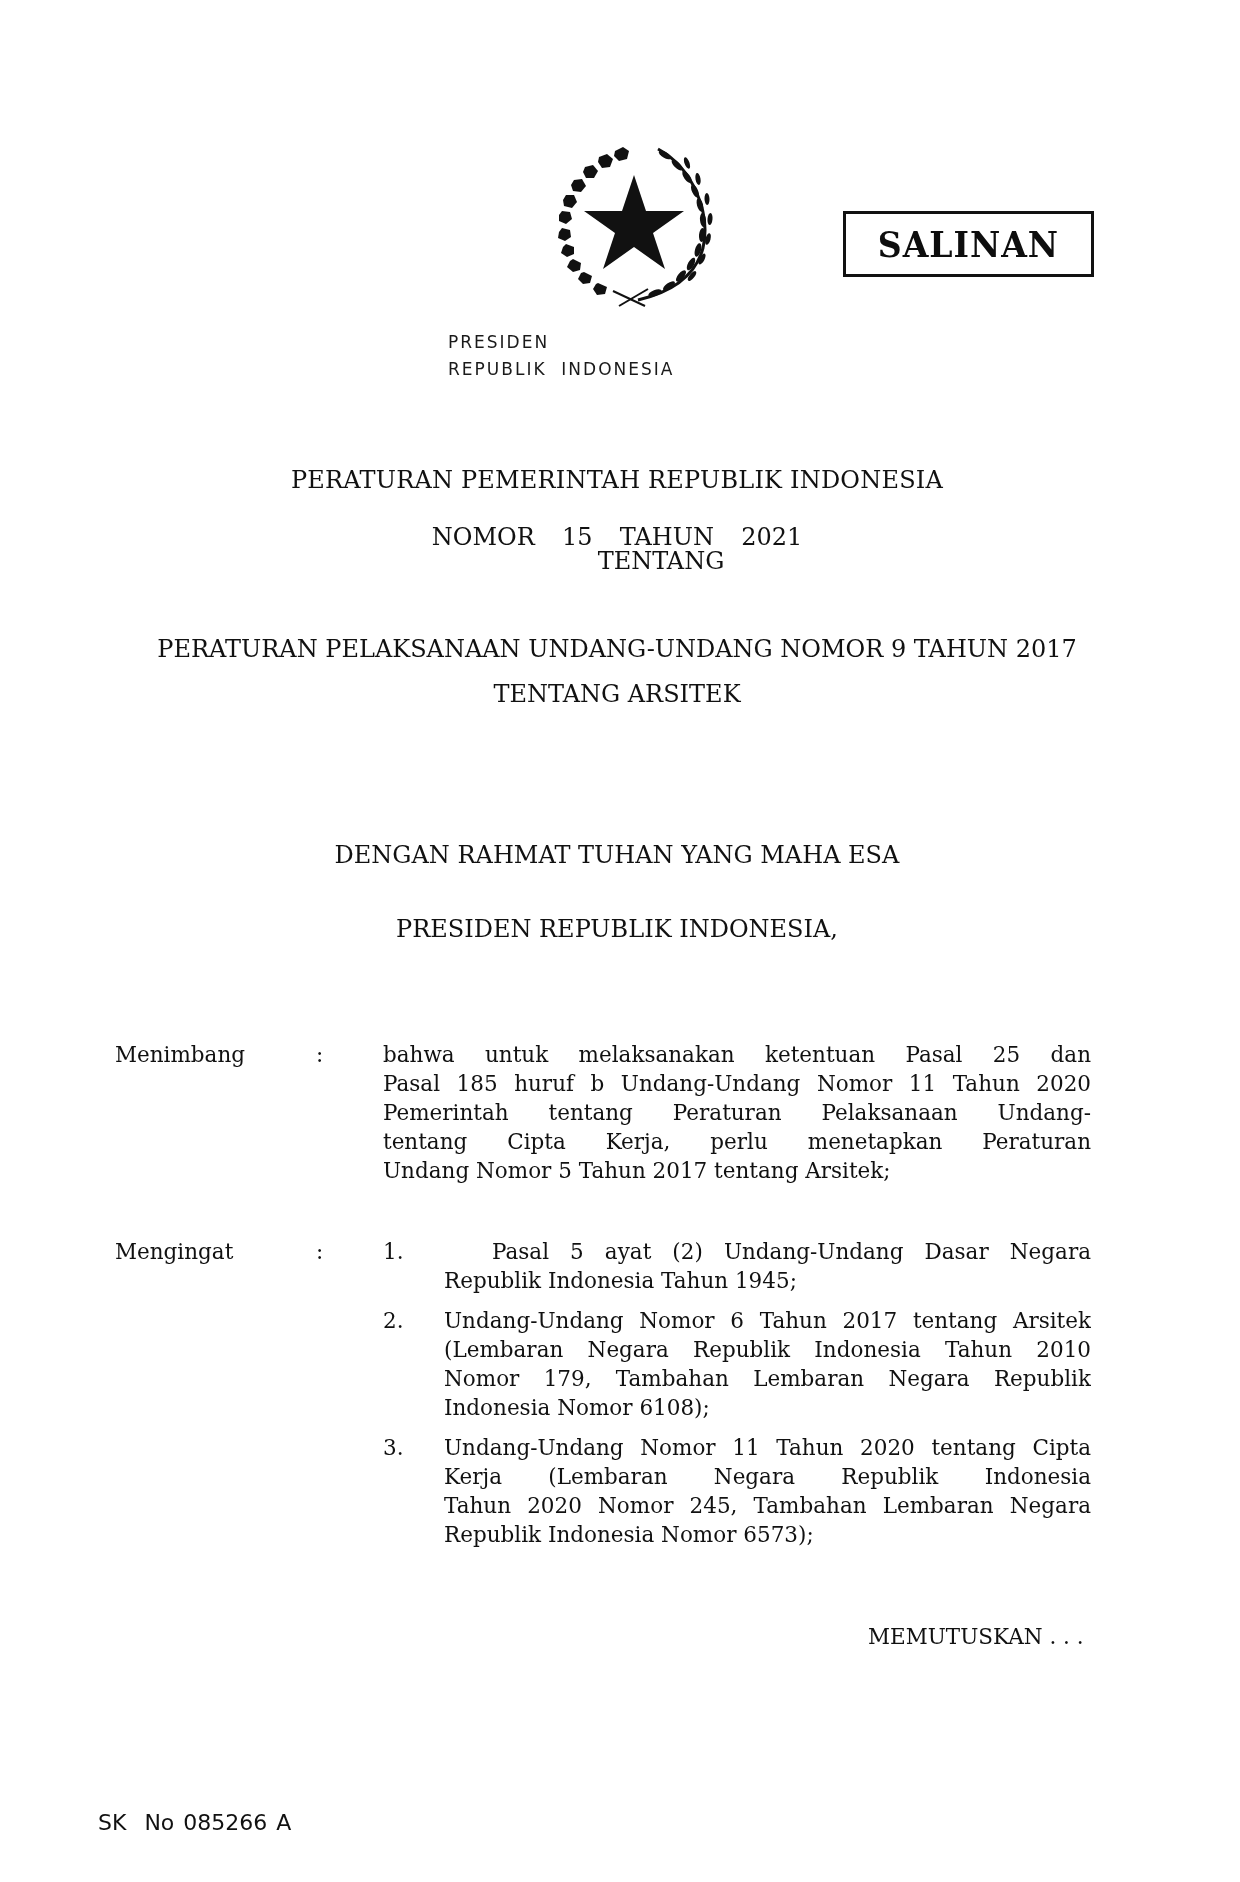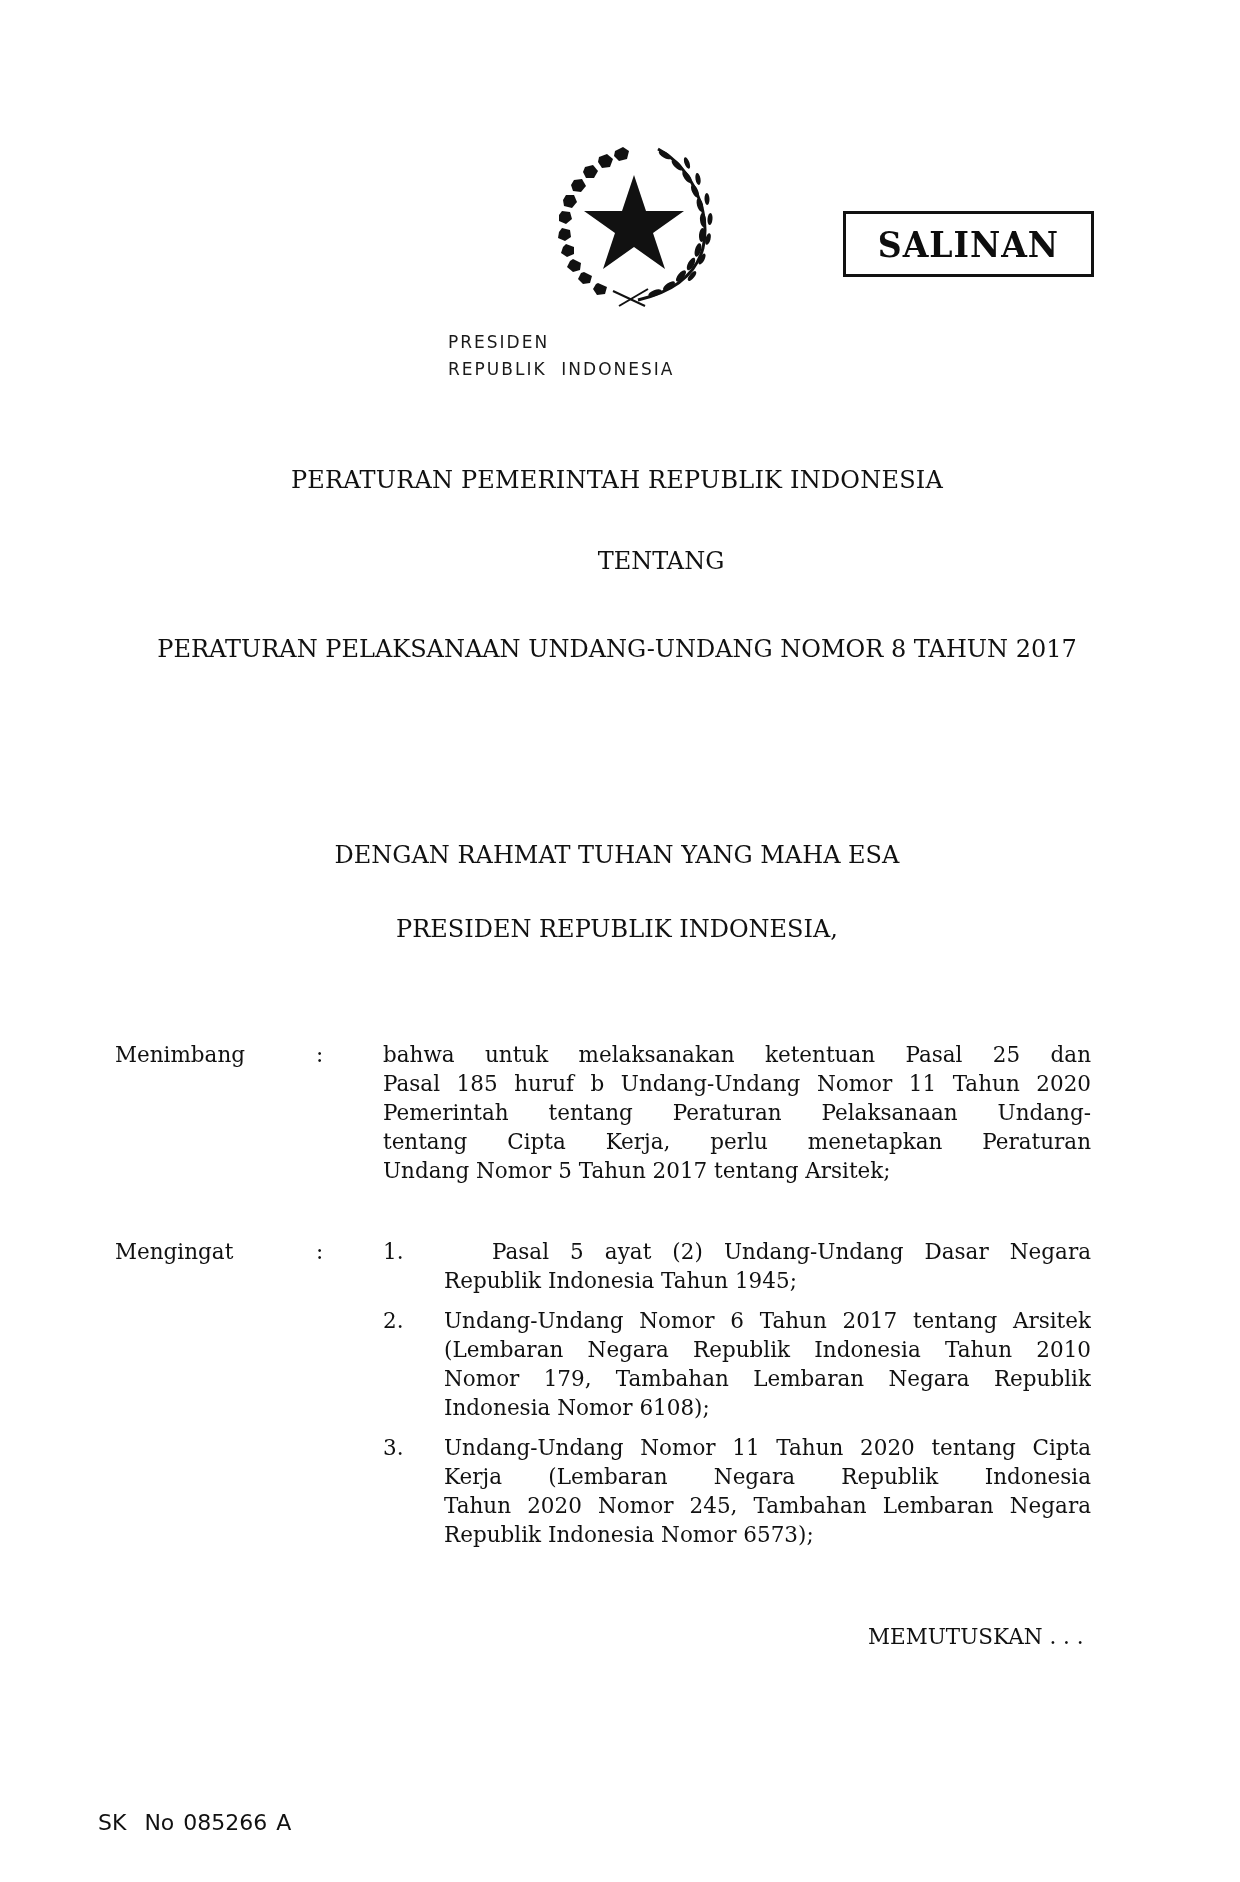"NOMOR 15 TAHUN 2021" div.center-line { html: none -> <div>NOMOR 15 TAHUN 2021</div> }
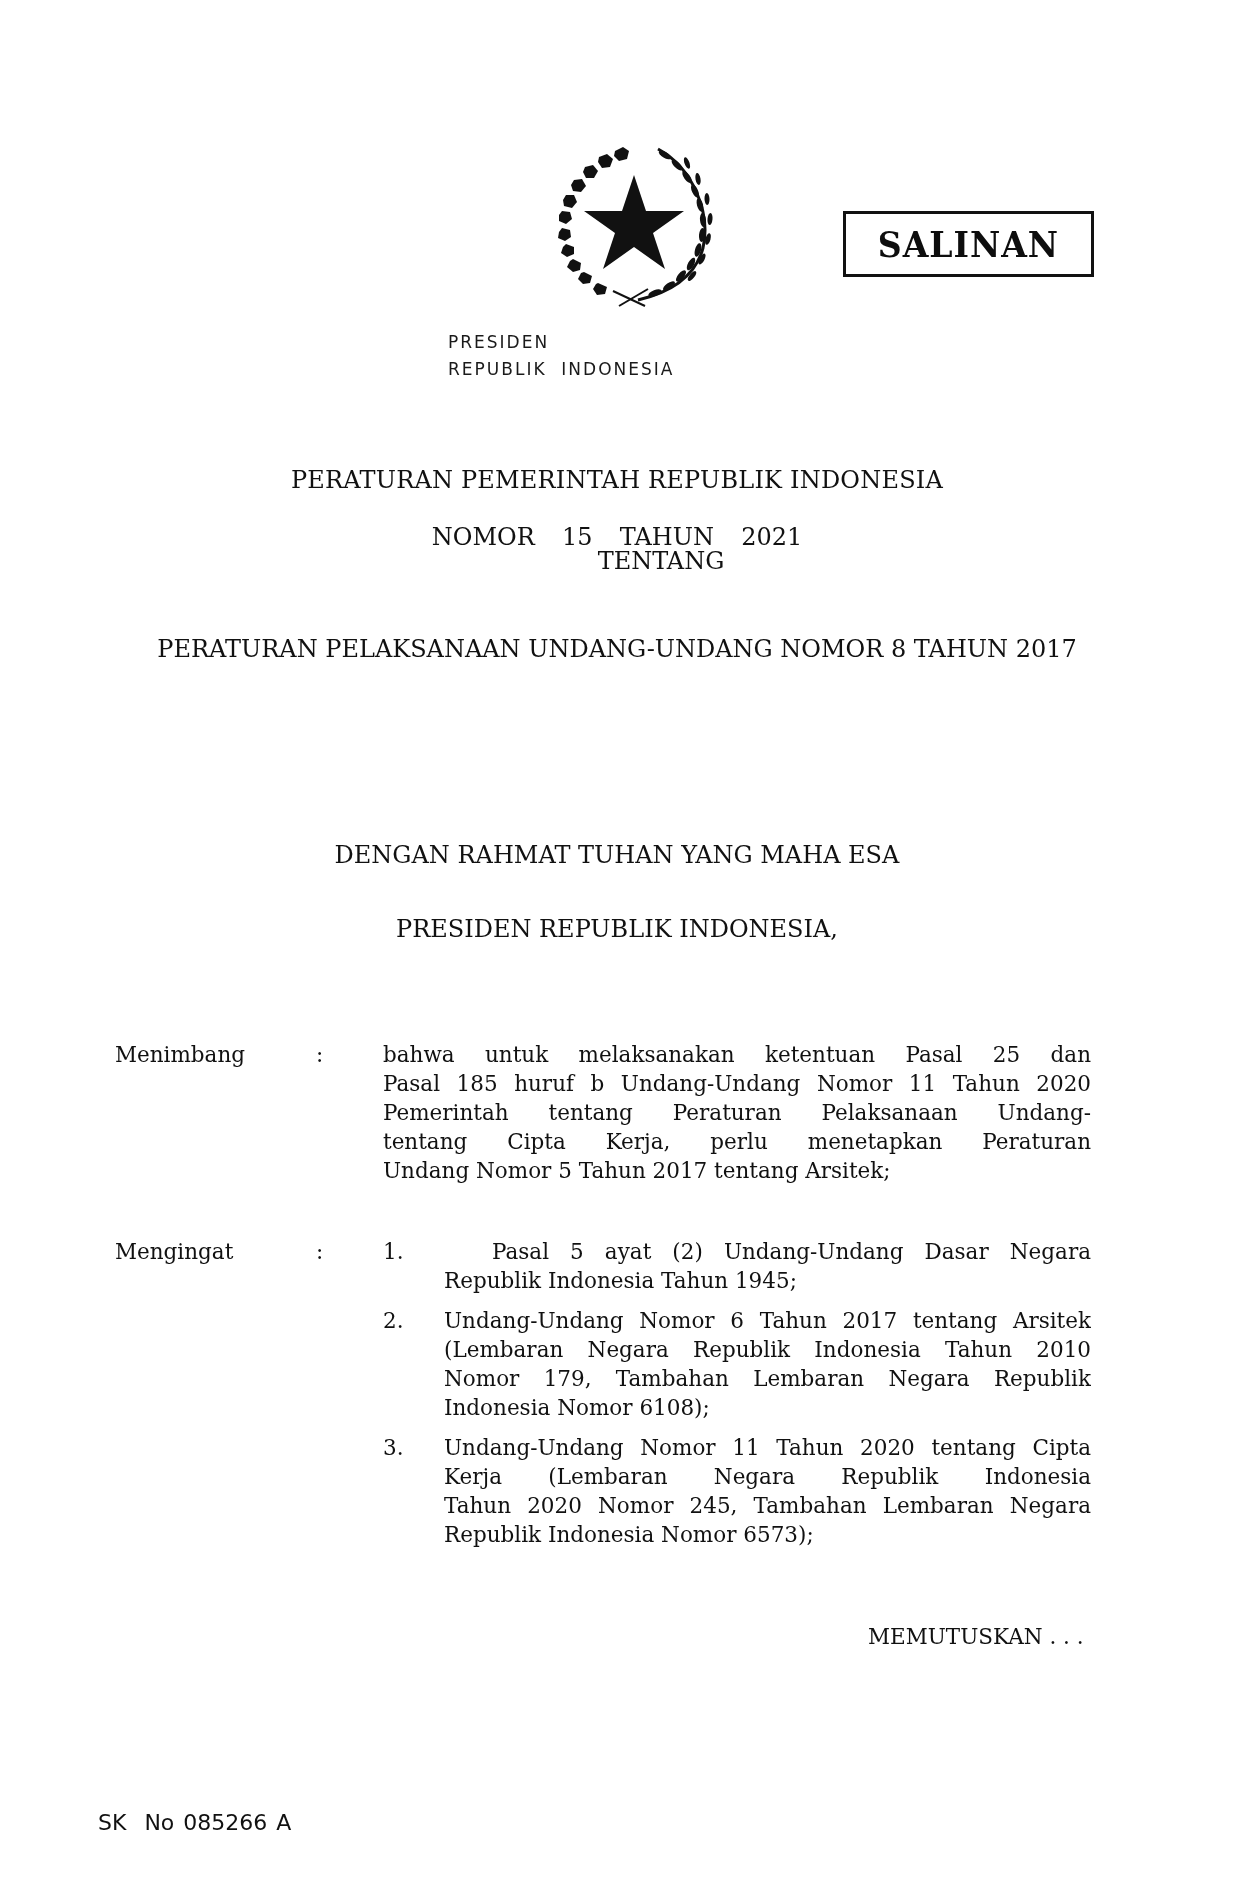"PERATURAN PELAKSANAAN UNDANG-UNDANG" div.center-line { text: 8 -> 9 }
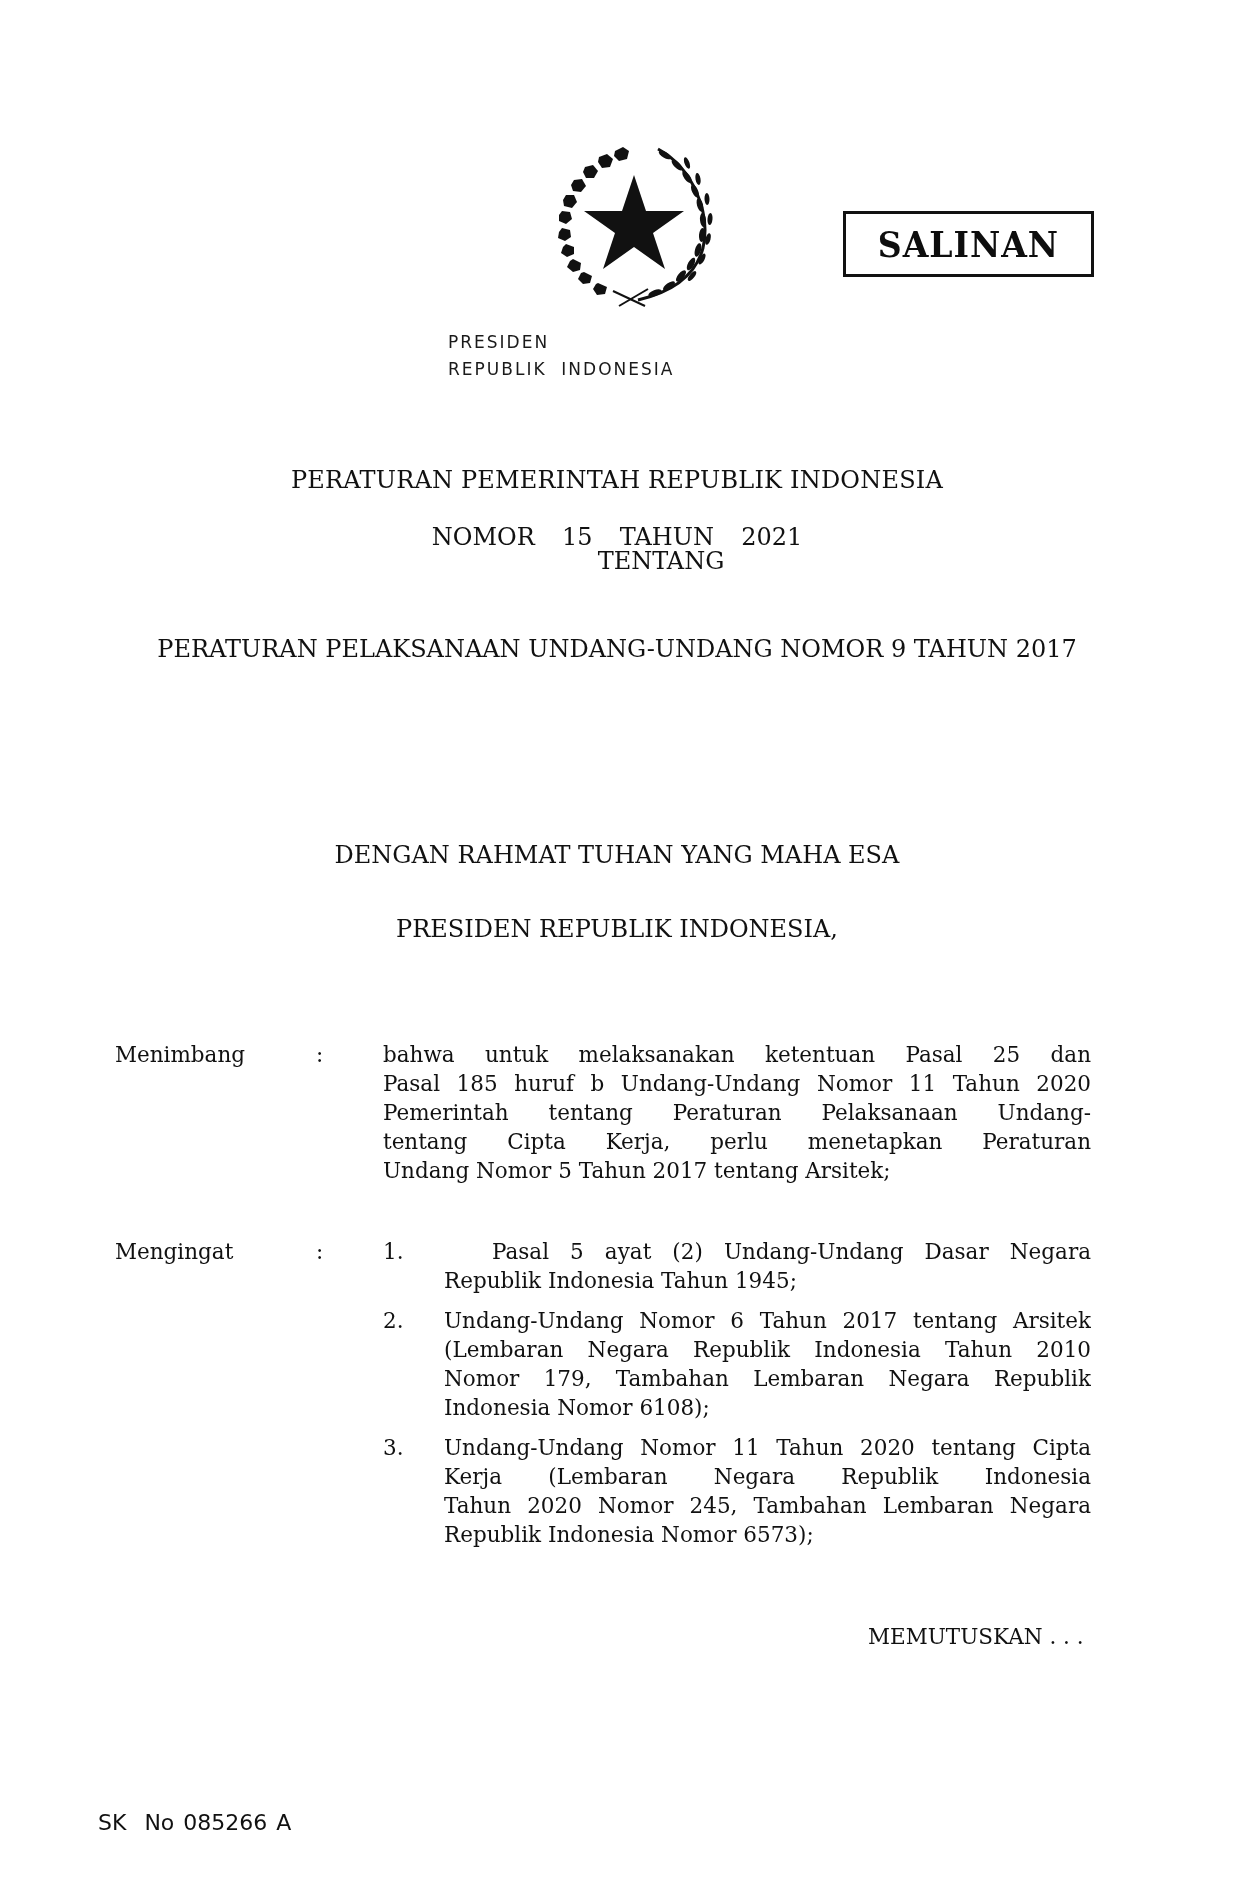"TENTANG ARSITEK" div.center-line { html: none -> <div>TENTANG ARSITEK</div> }
